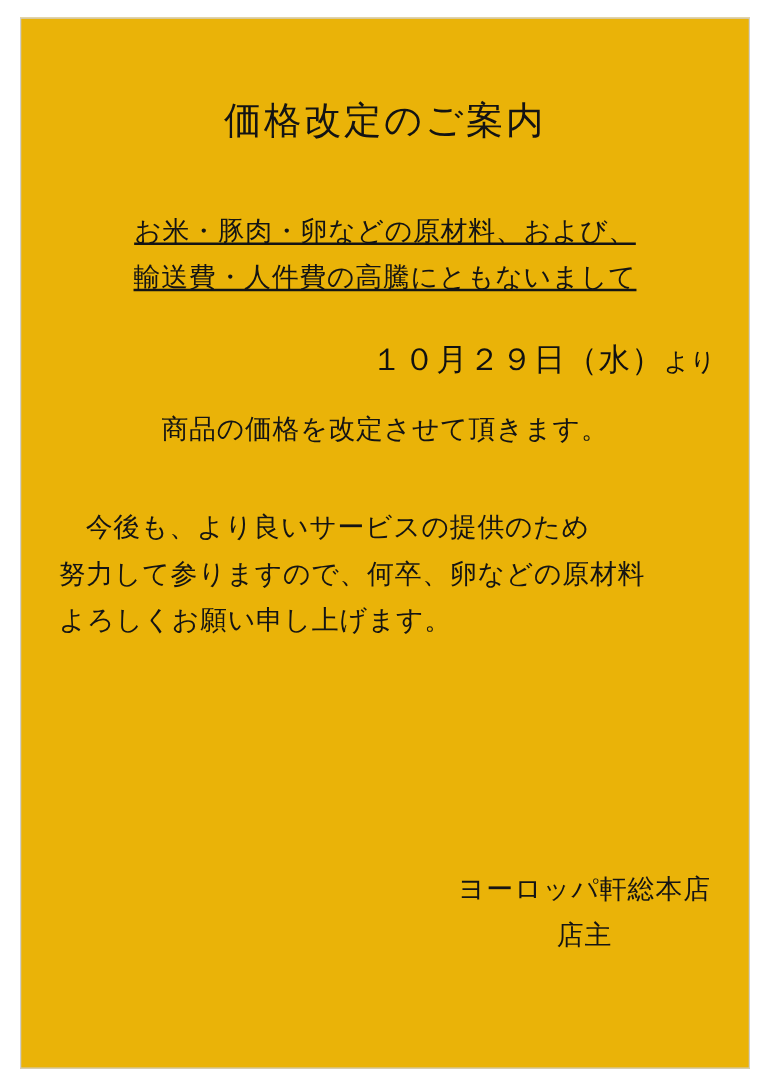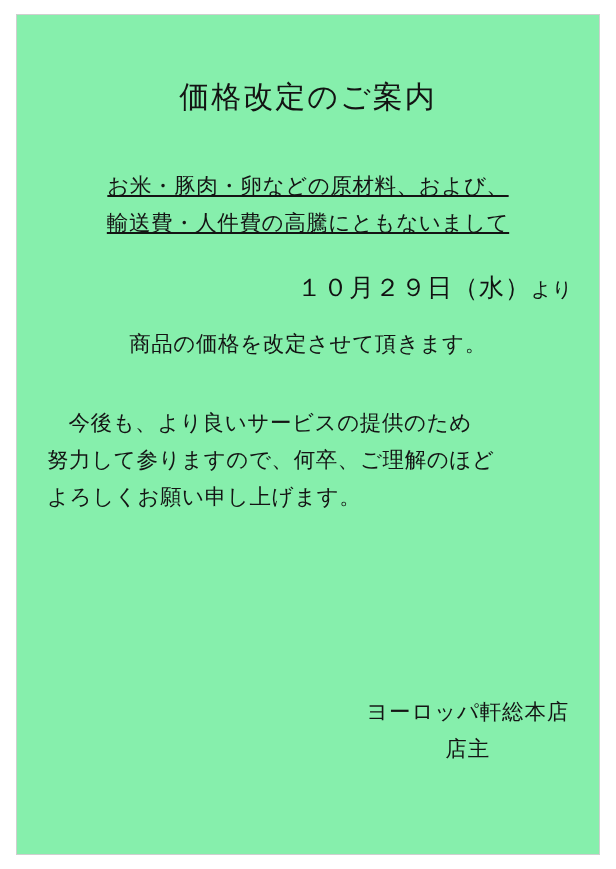"価格改定のご案内" .sheet { background: #86efac -> #eab308 }
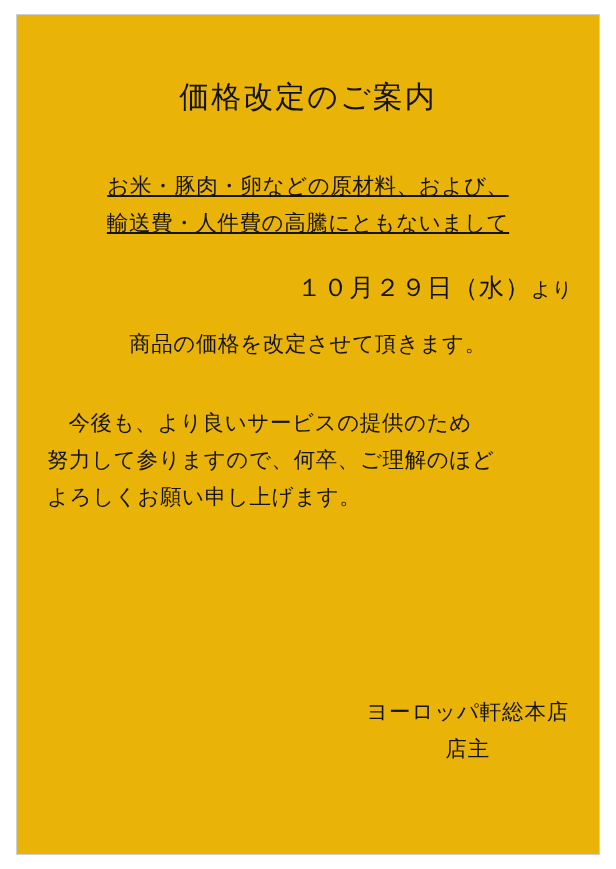"努力して参りますので、何卒、ご理解のほど" span.line { text: ご理解のほど -> 卵などの原材料 }
